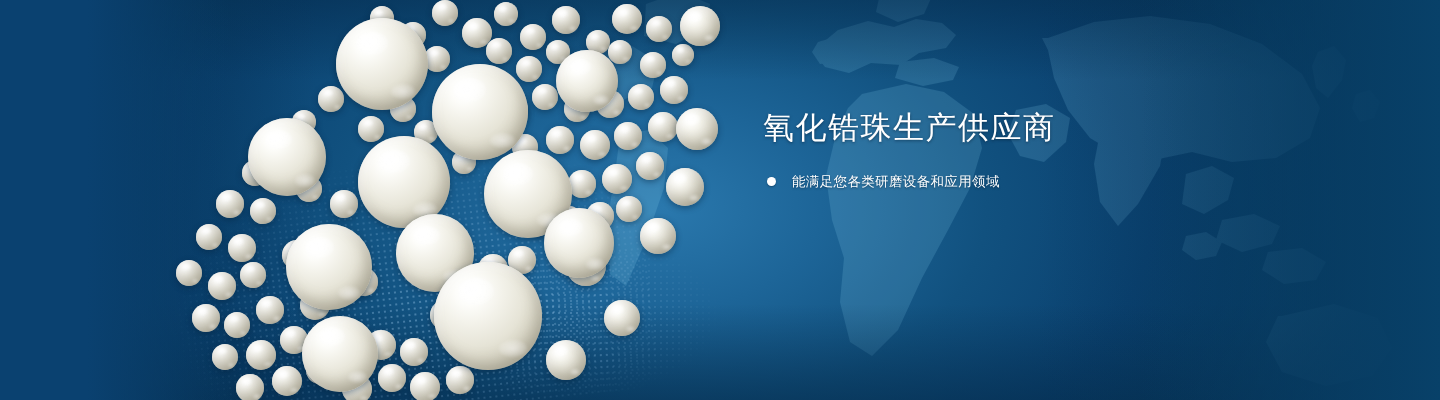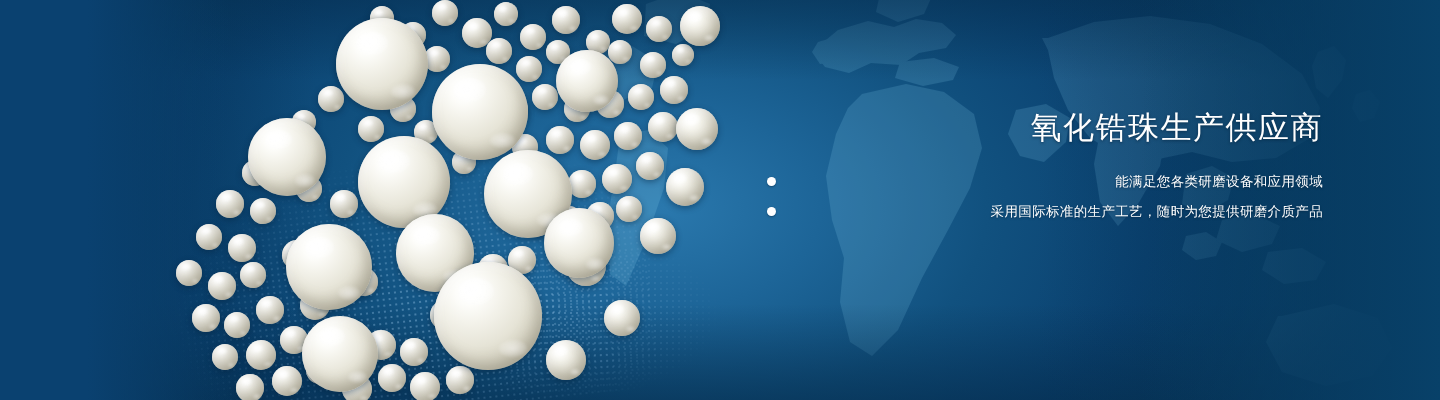"氧化锆珠生产供应商" .content { text-align: right -> none }
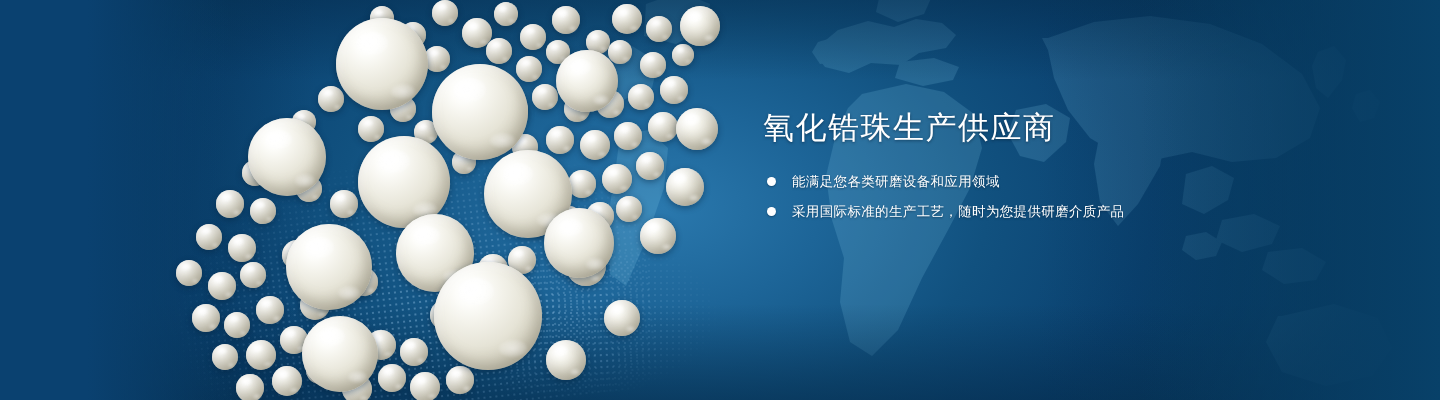"采用国际标准的生产工艺，随时为您提供研磨介质产品" li.bullet { html: <li> <span></span> <span>采用国际标准的生产工艺，随时为您提供研磨介质产品</span> </li> -> none }
